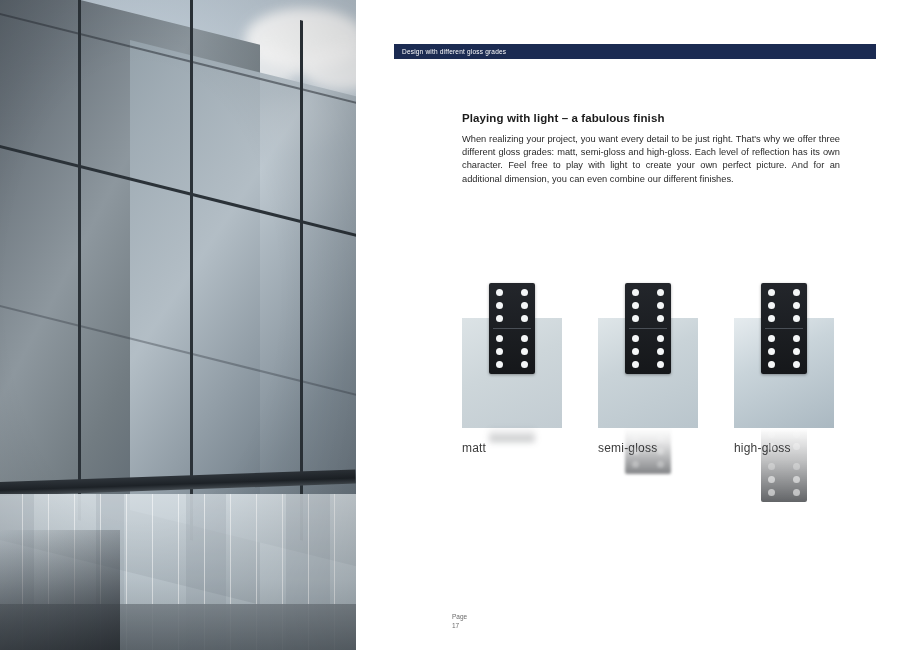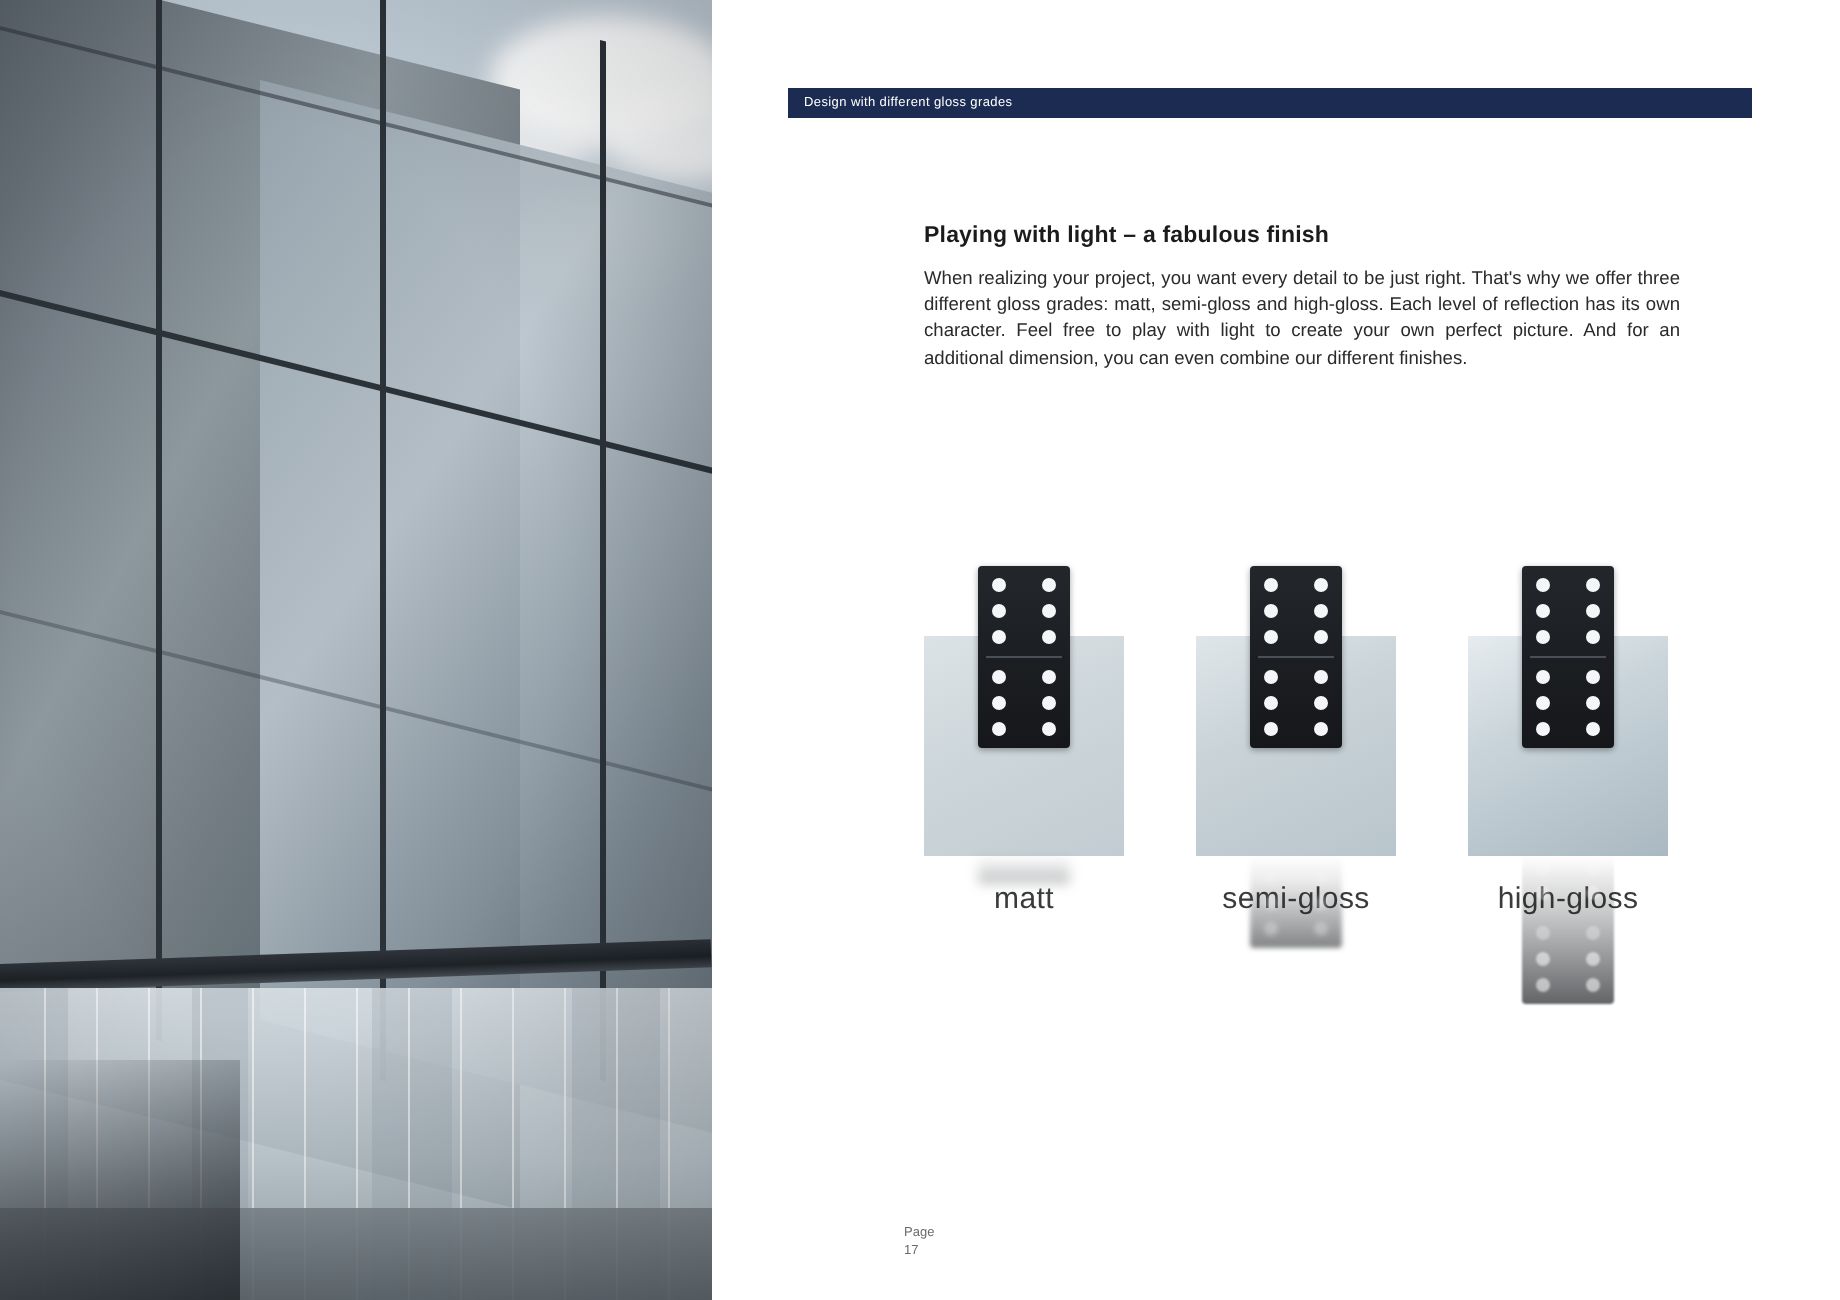"matt" .caption { font-size: 15px -> 12px; text-align: center -> left }
